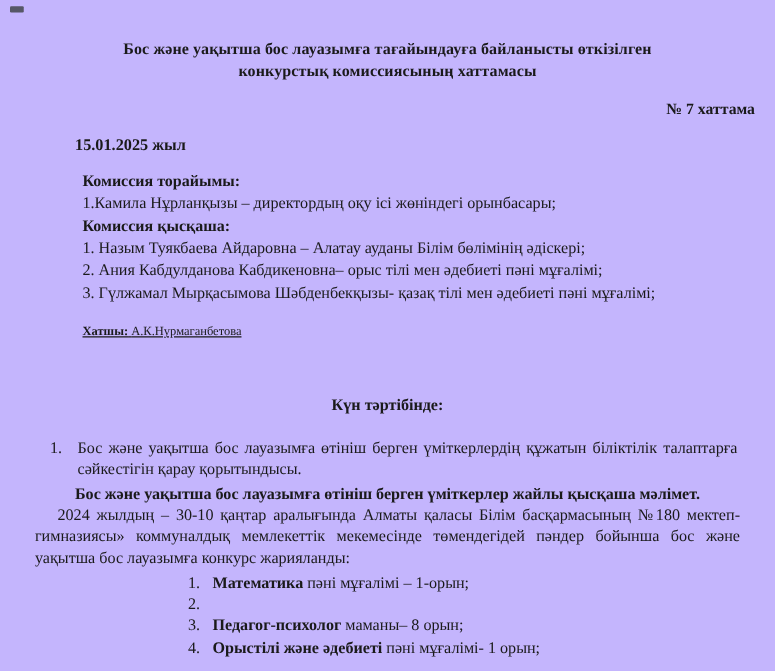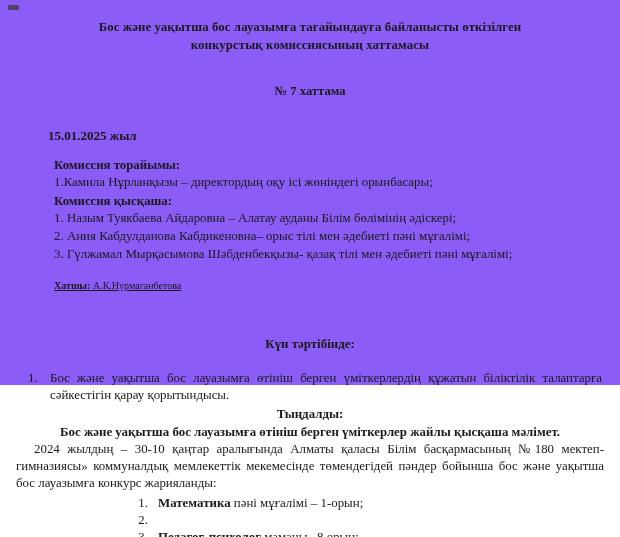"Бос және уақытша бос лауазымға" .page { background: #8b5cf6 -> #c4b5fd; height: 385px -> 537px; padding: 4px -> 16px }
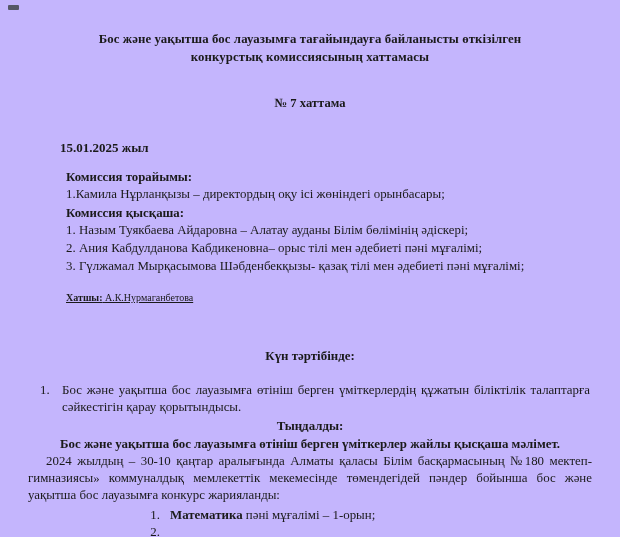"№ 7 хаттама" .protocol-no { margin: 16px -> 0; text-align: center -> right }
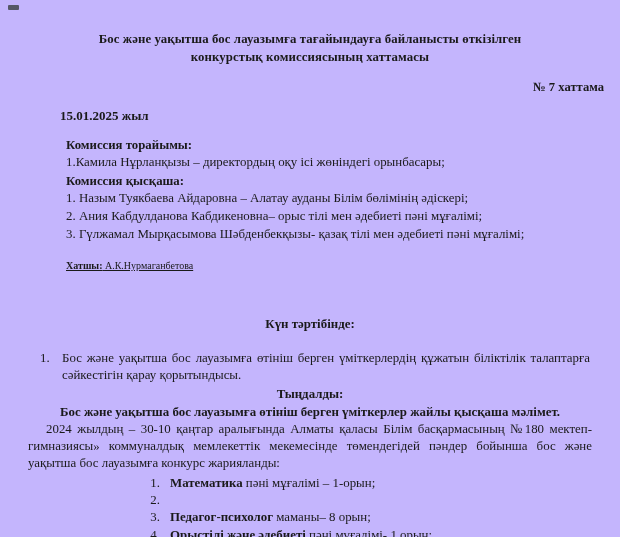"Тыңдалды:" p.heard-heading { html: <p>Тыңдалды:</p> -> none }
